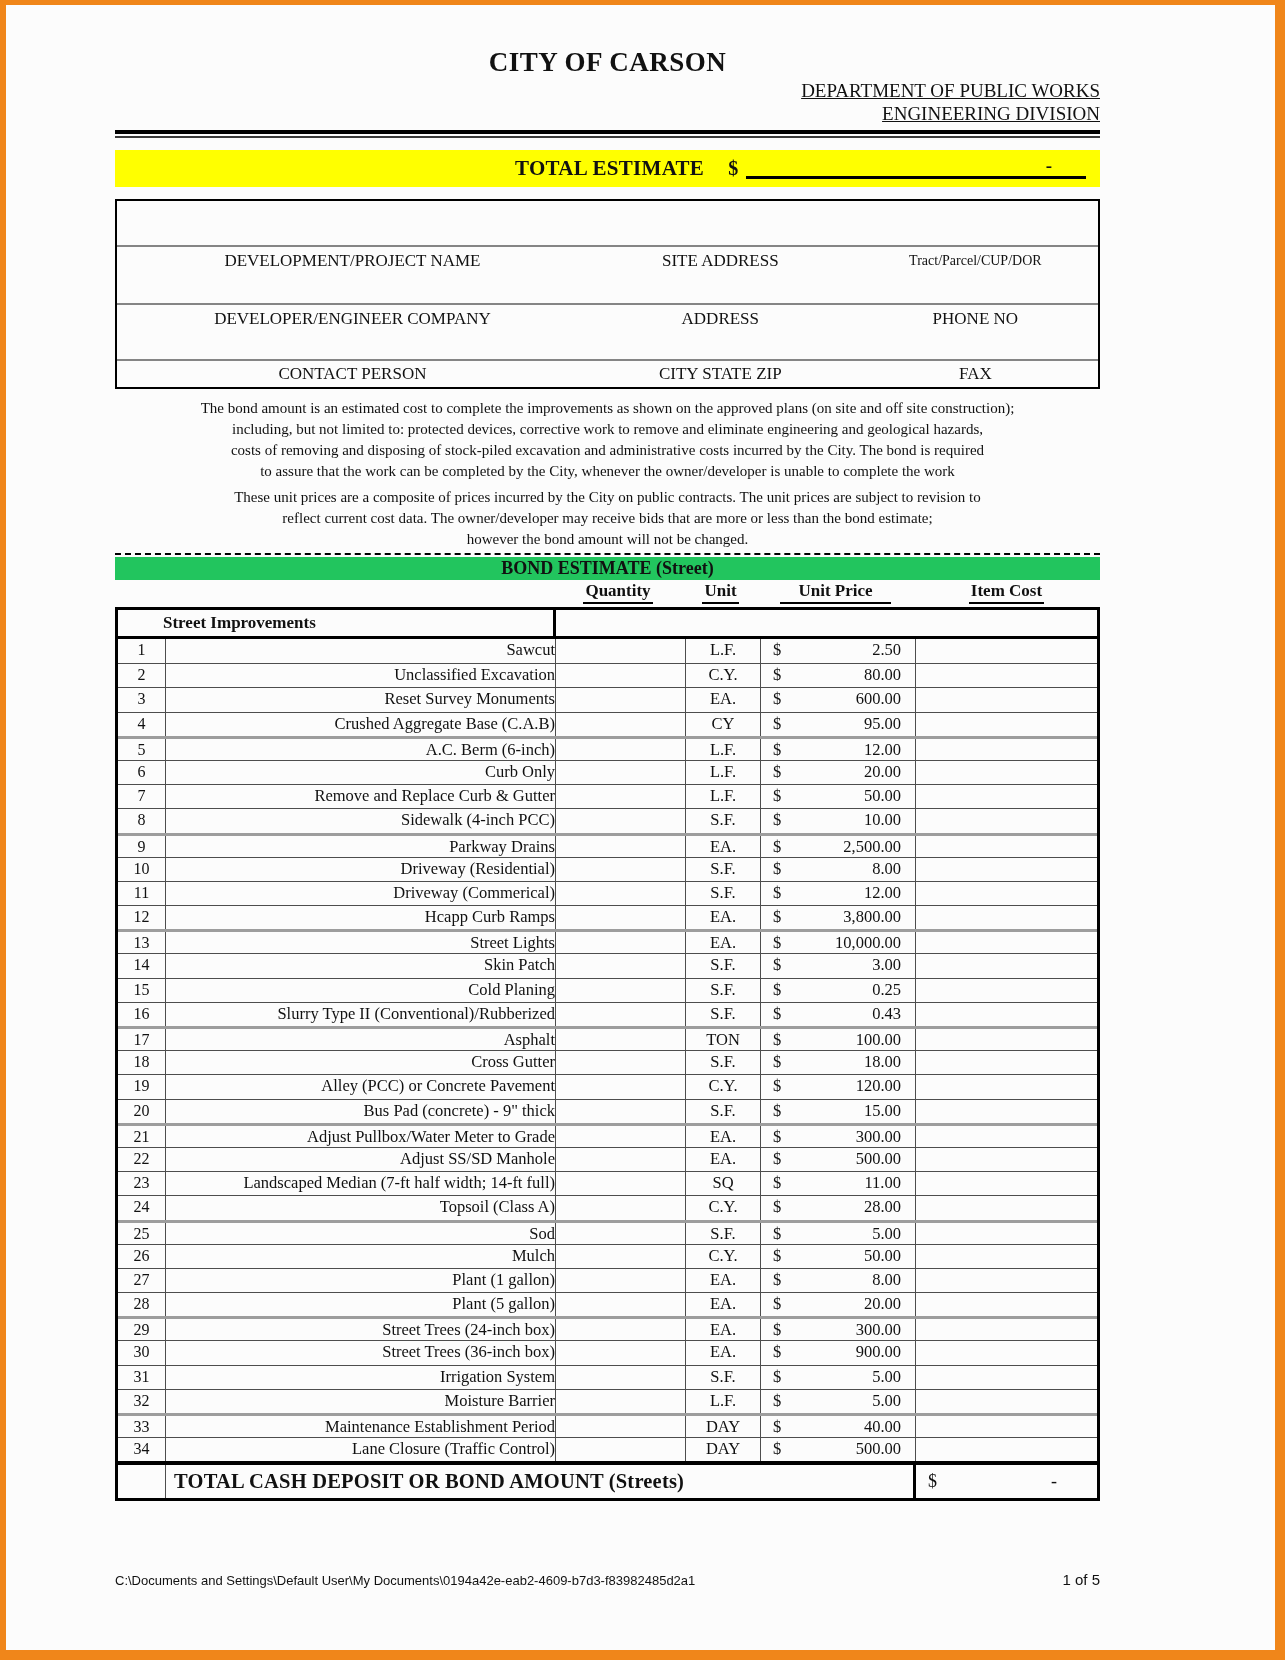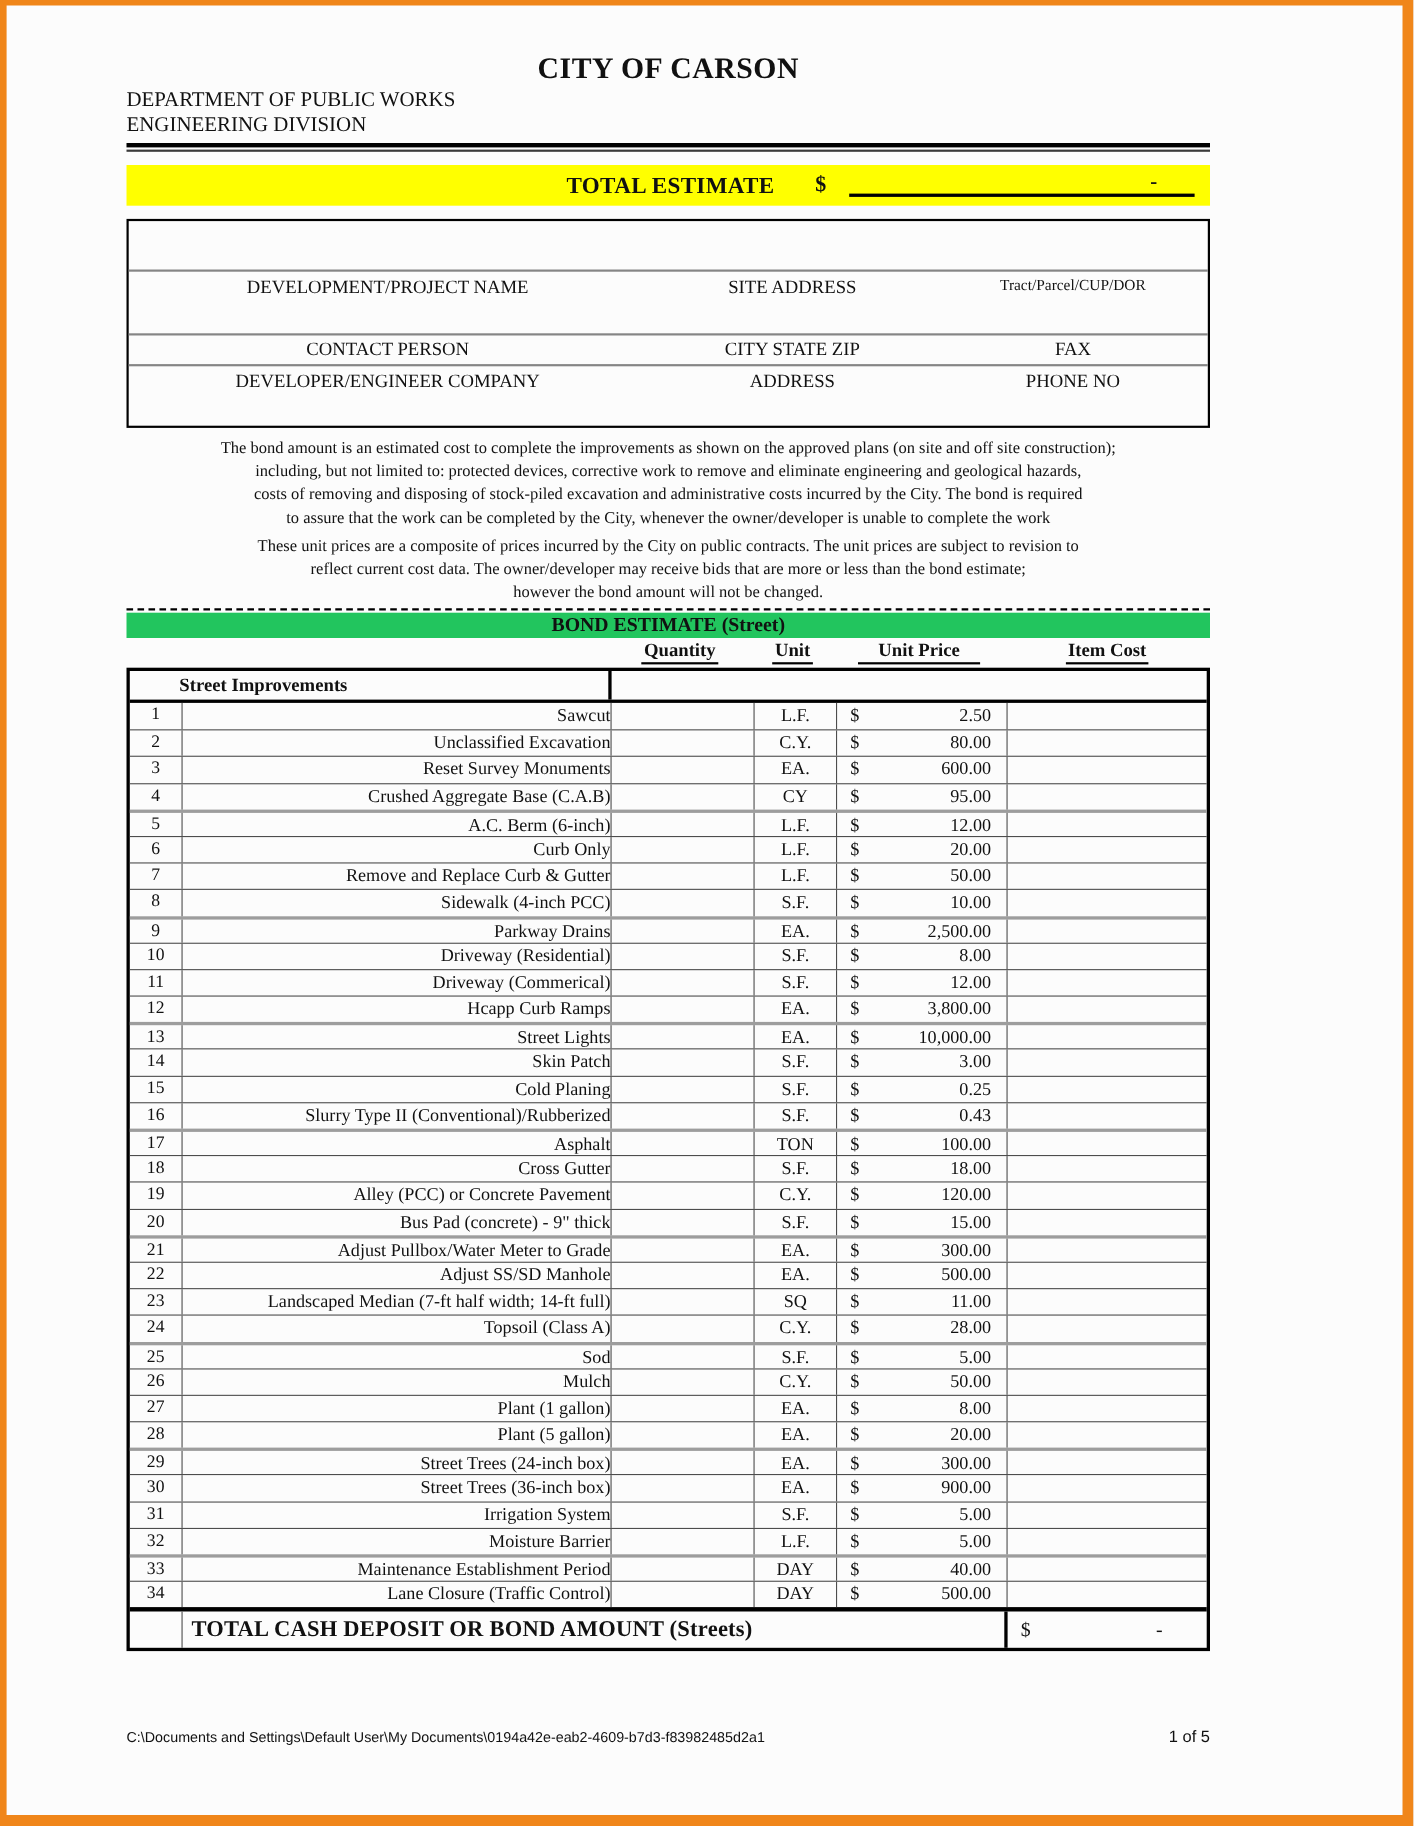"DEPARTMENT OF PUBLIC WORKS" .h-sub { text-align: left -> right; text-decoration: none -> underline }
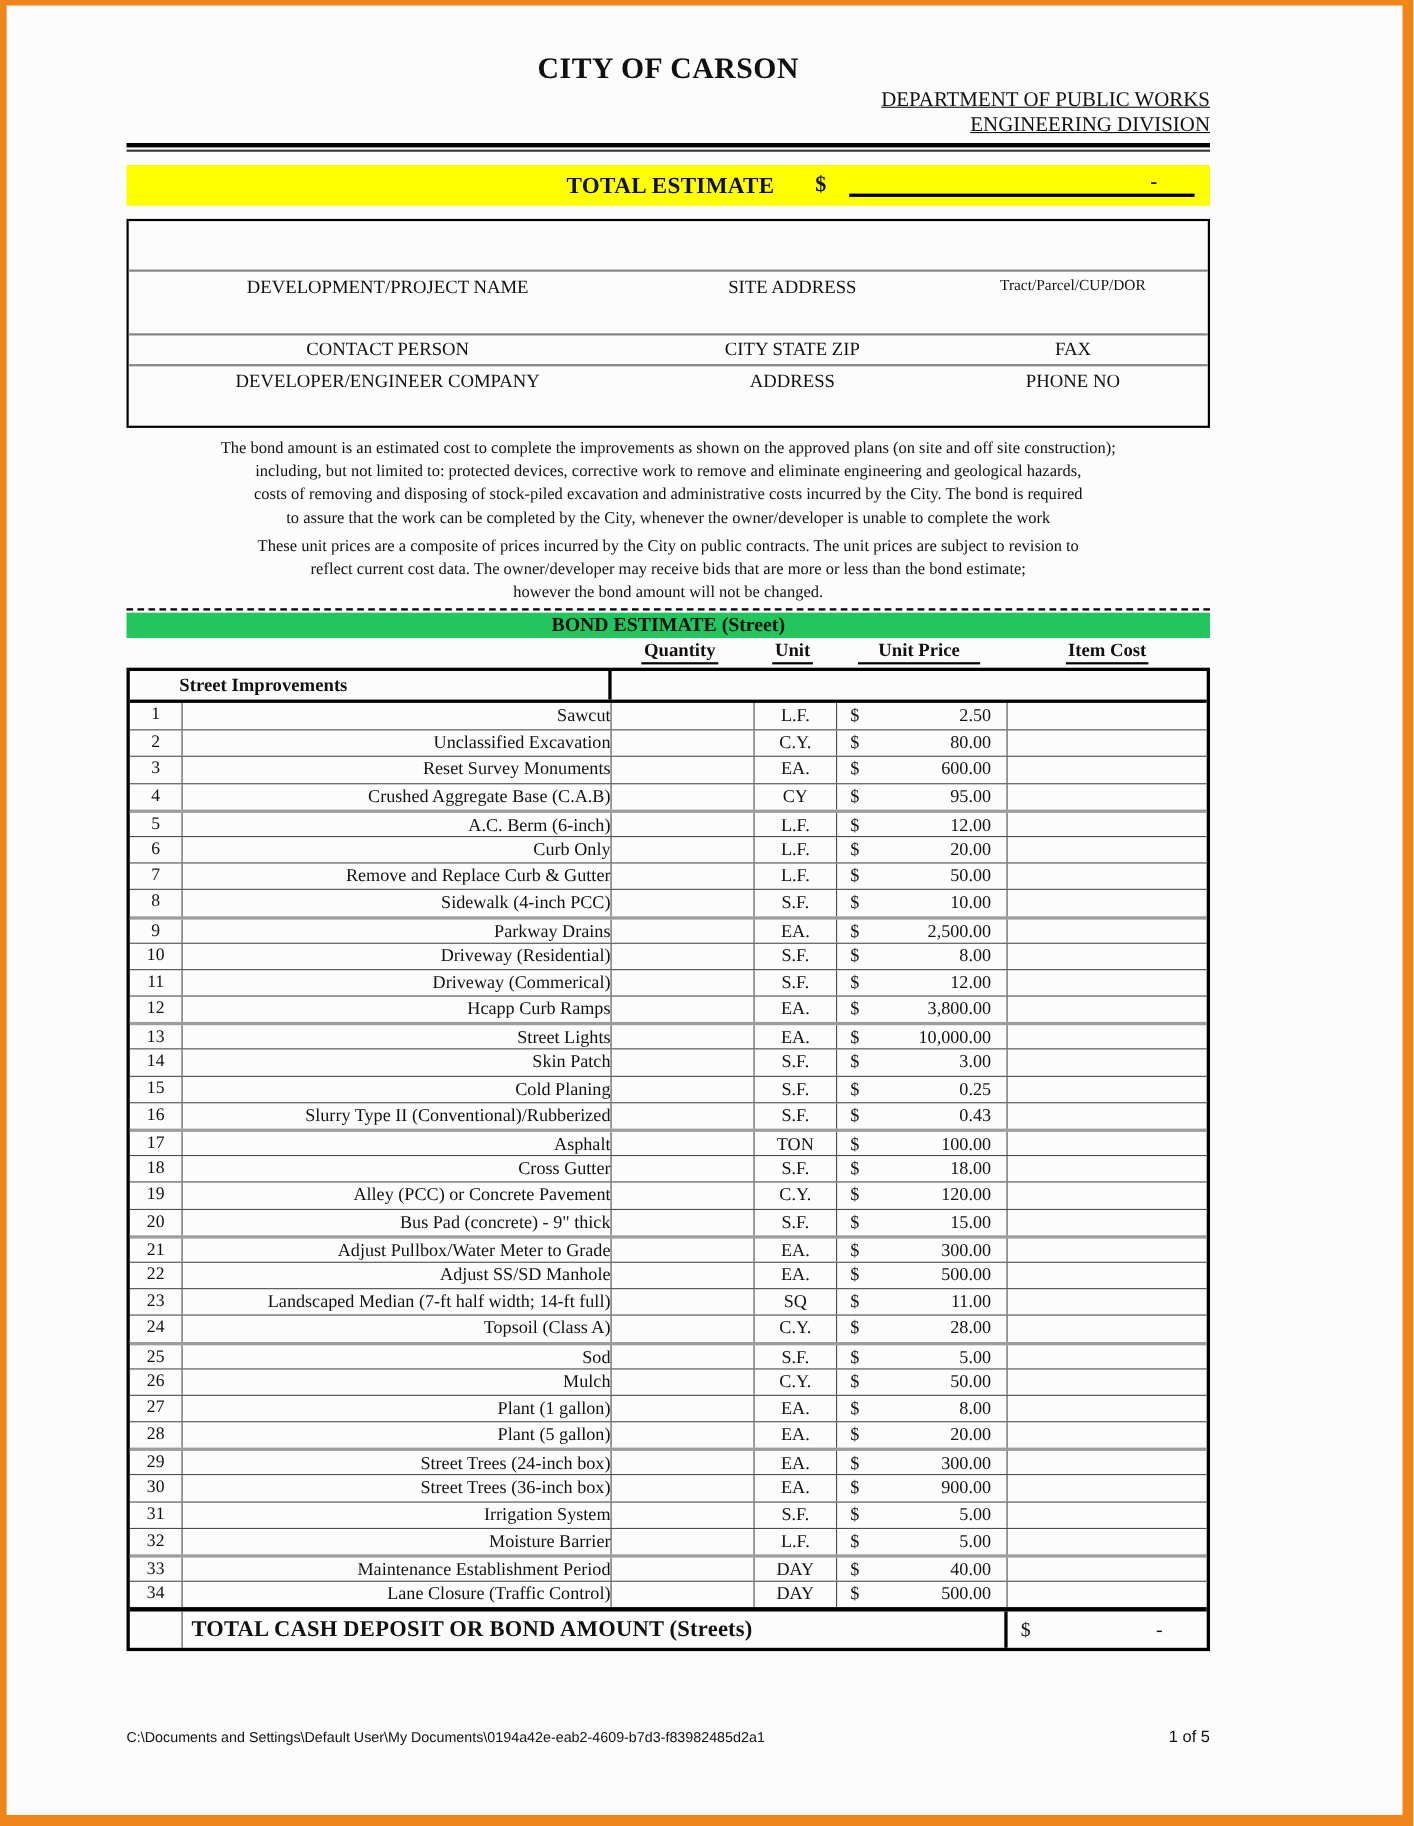"TOTAL ESTIMATE" .total-bar { gap: 13px -> none }
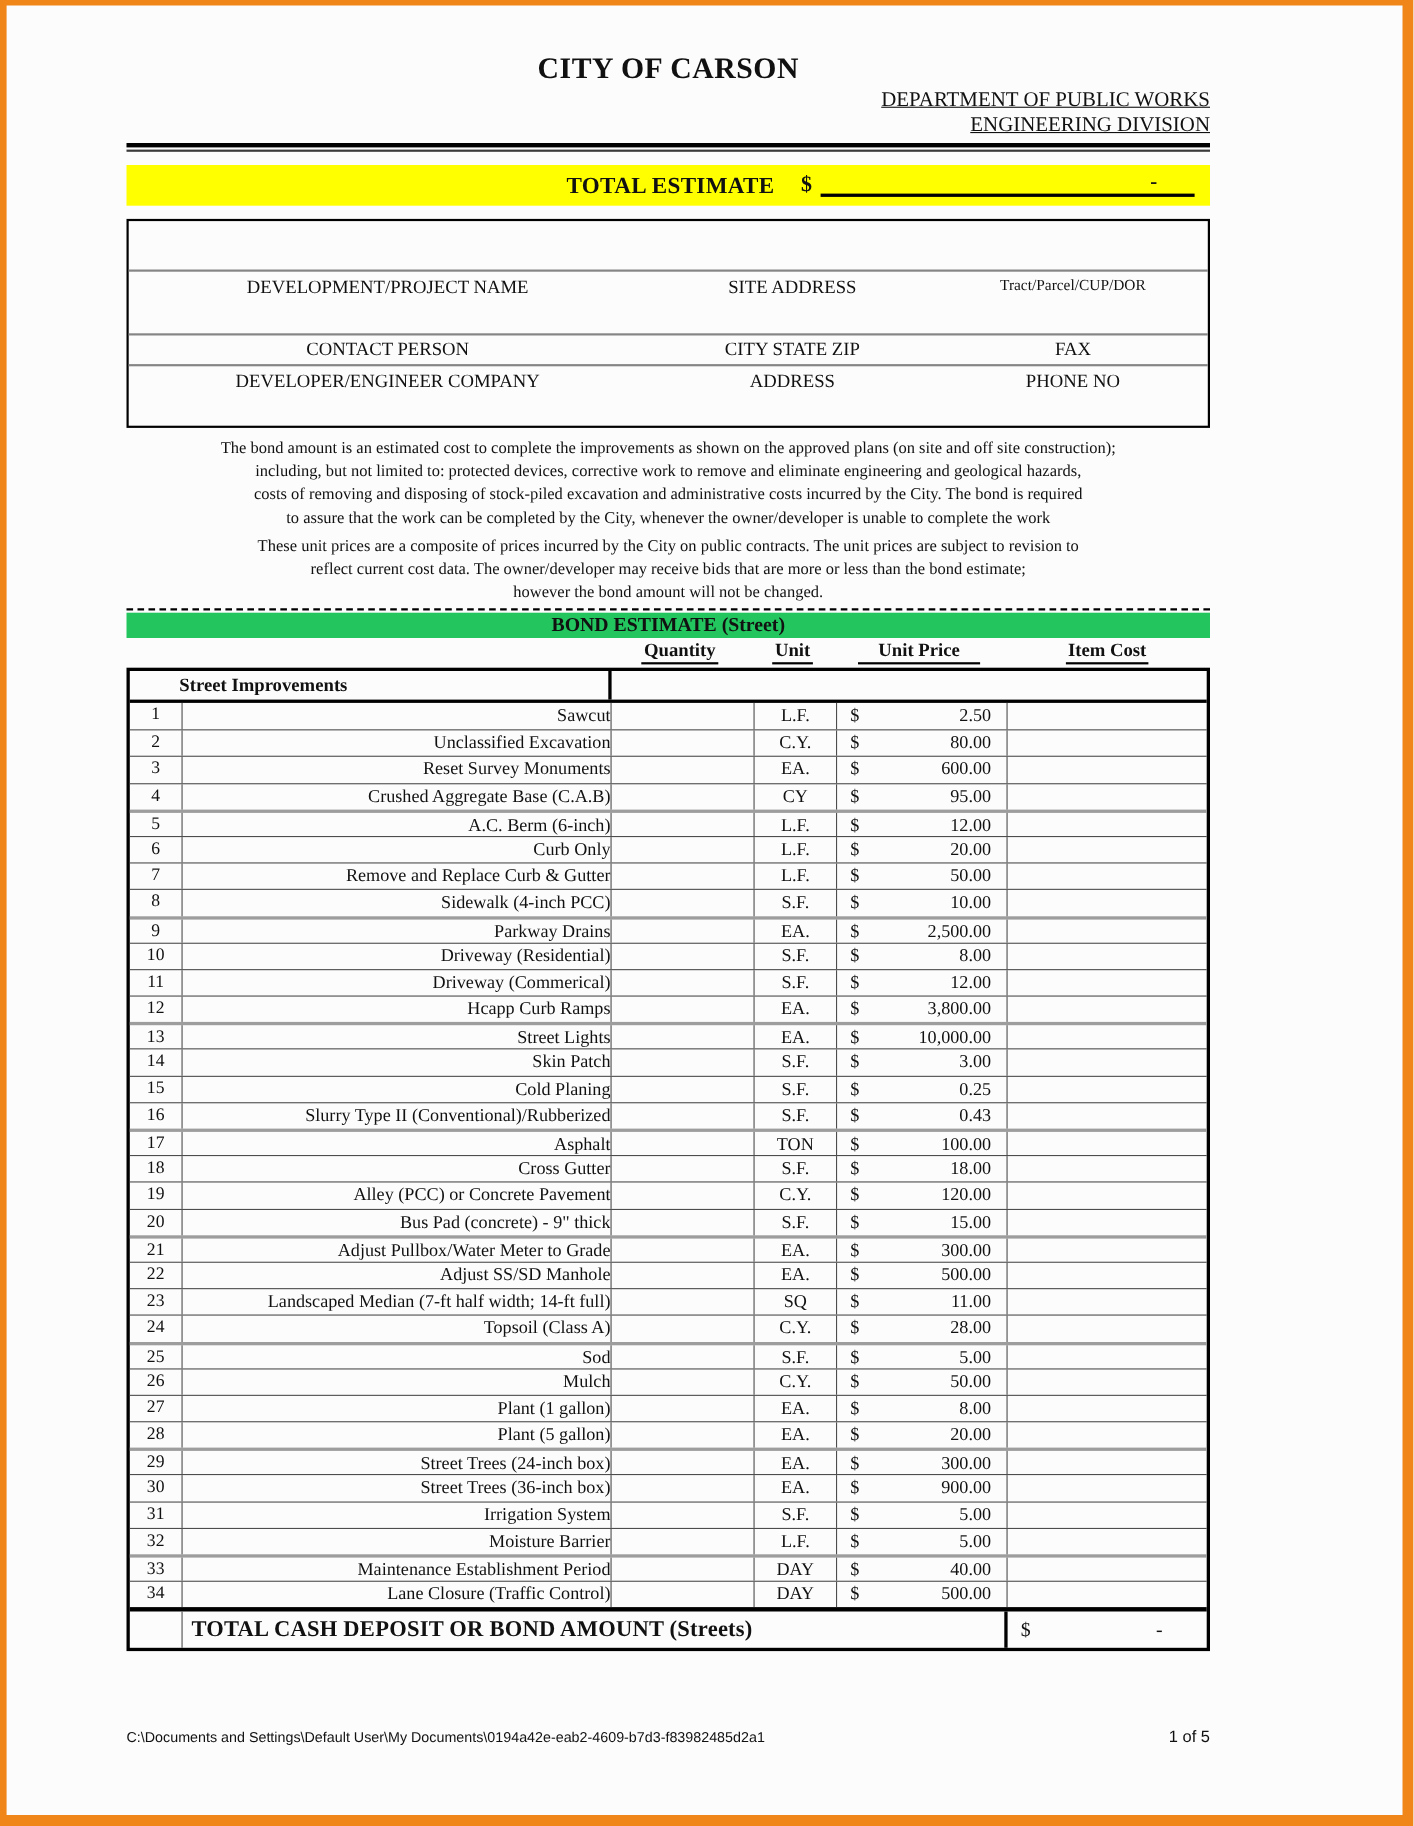"CONTACT PERSON" div.info-row { order: before "DEVELOPER/ENGINEER COMPANY" -> after "DEVELOPER/ENGINEER COMPANY" }
